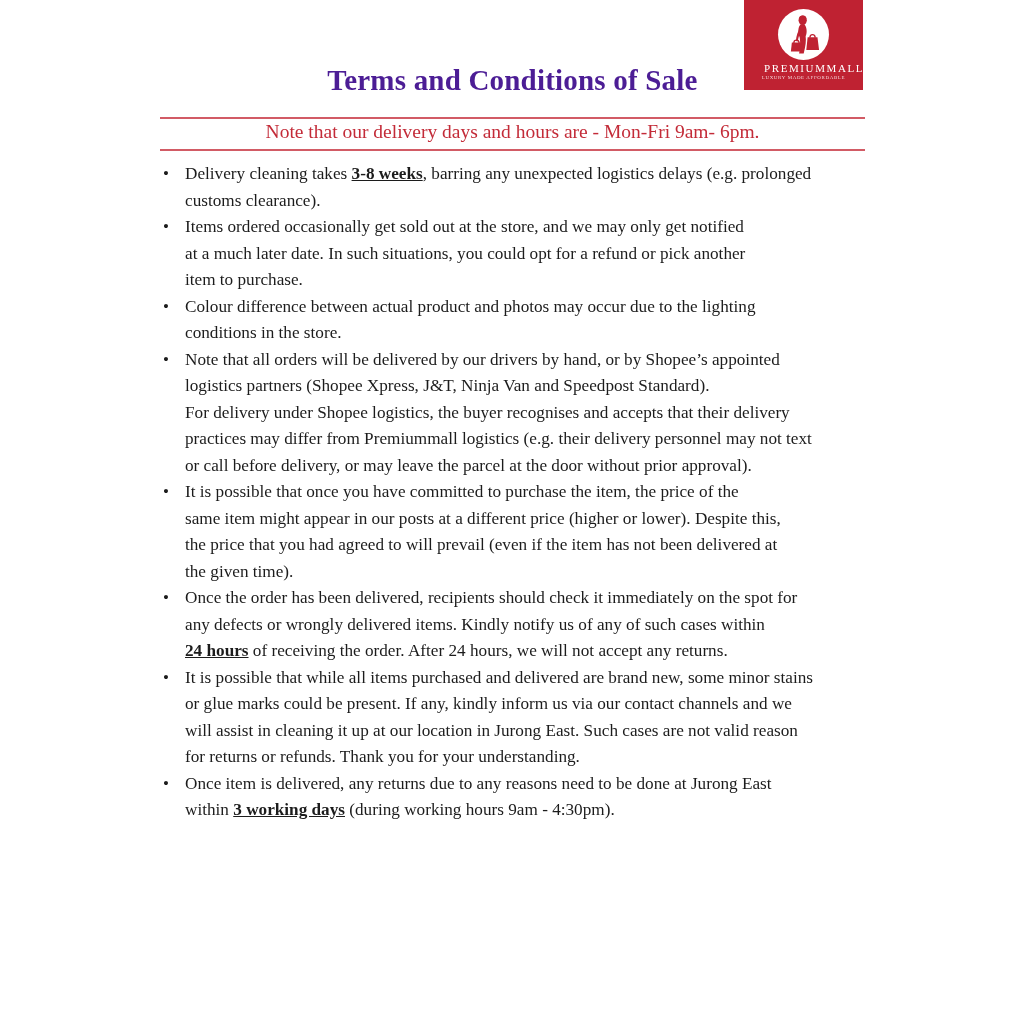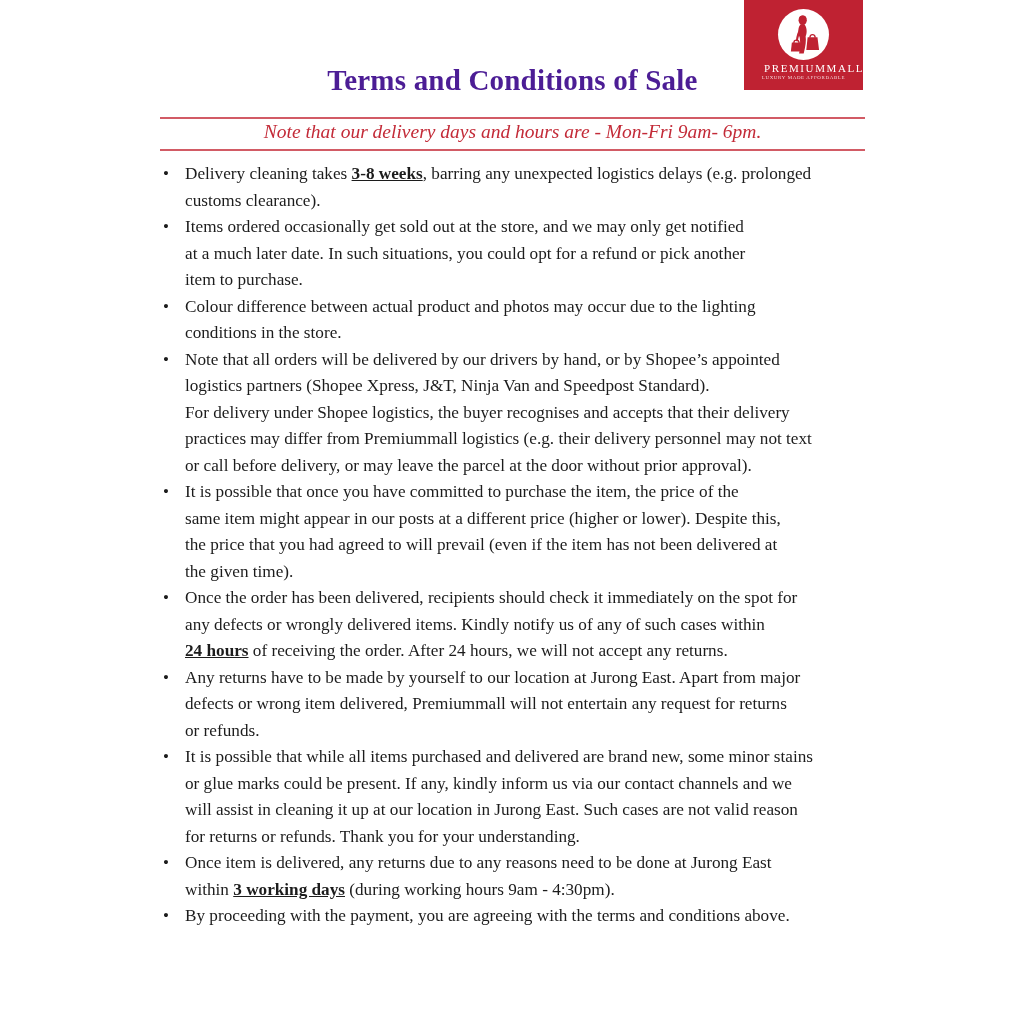"Note that our delivery days" .note { font-style: italic -> none }
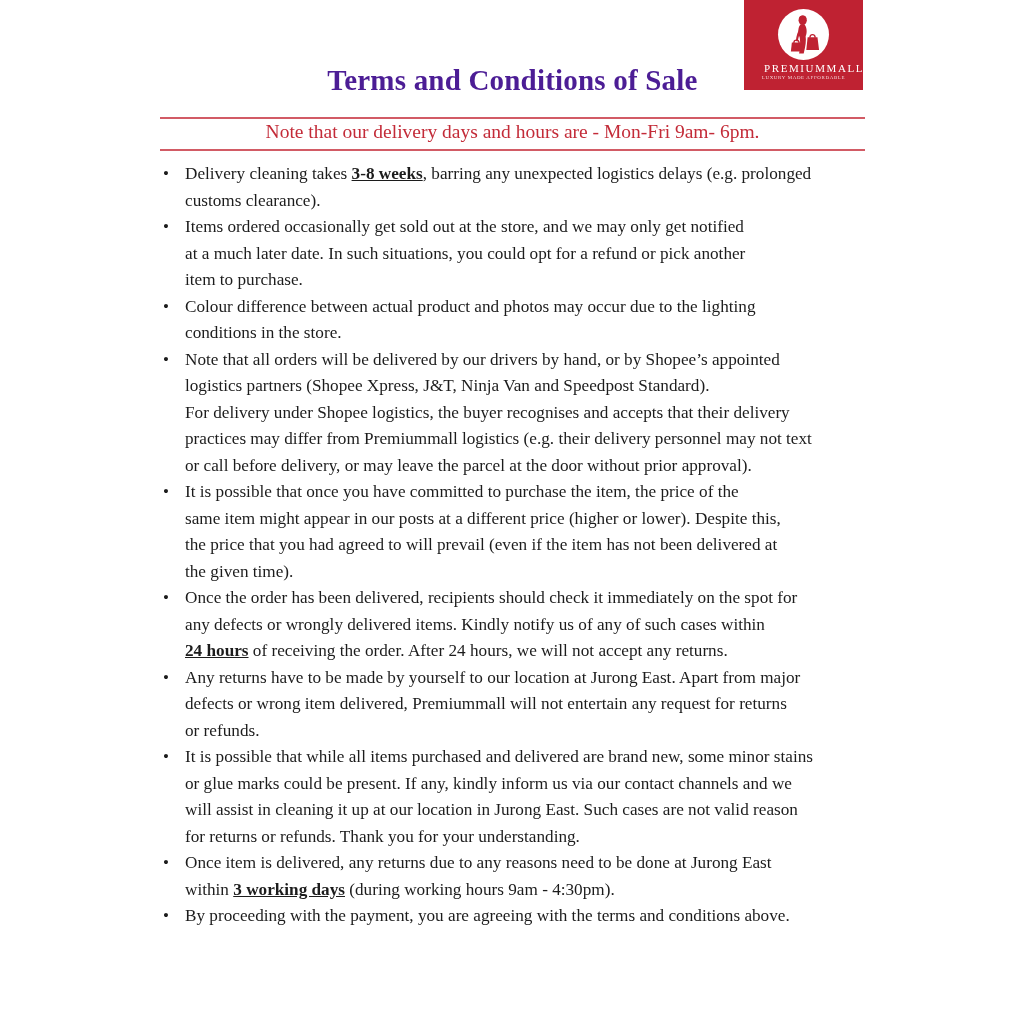"Any returns have to be" li { html: <li><span>Any returns have to be made by yourself to our location at Jurong East. Apart from major defects or wrong item delivered, Premiummall will not entertain any request for returns or refunds.</span></li> -> none }
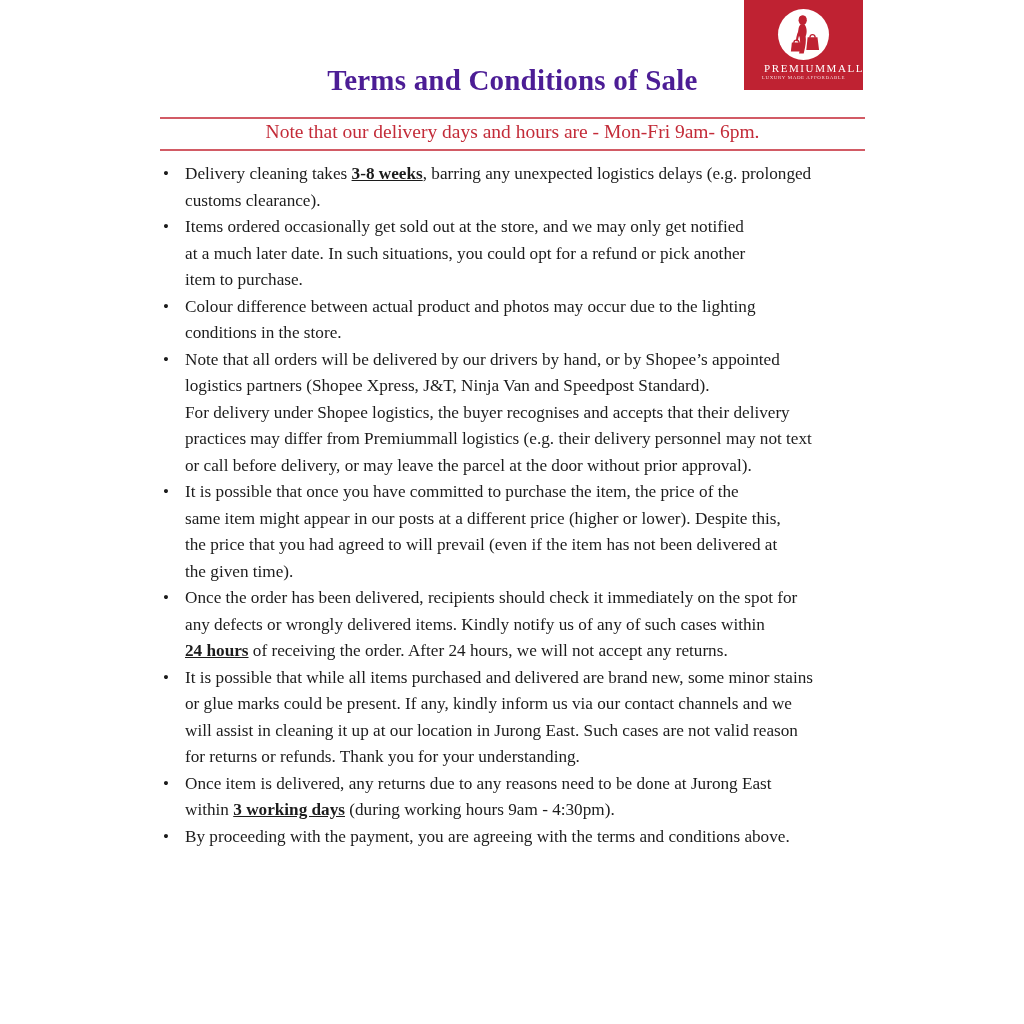"By proceeding with the payment," li { html: <li><span>By proceeding with the payment, you are agreeing with the terms and conditions above.</span></li> -> none }
